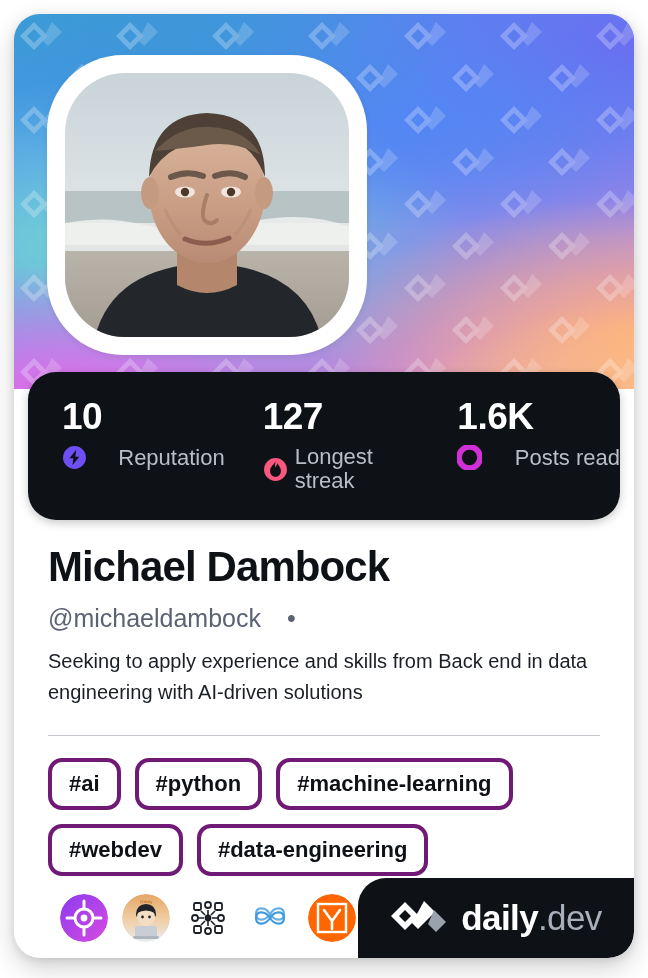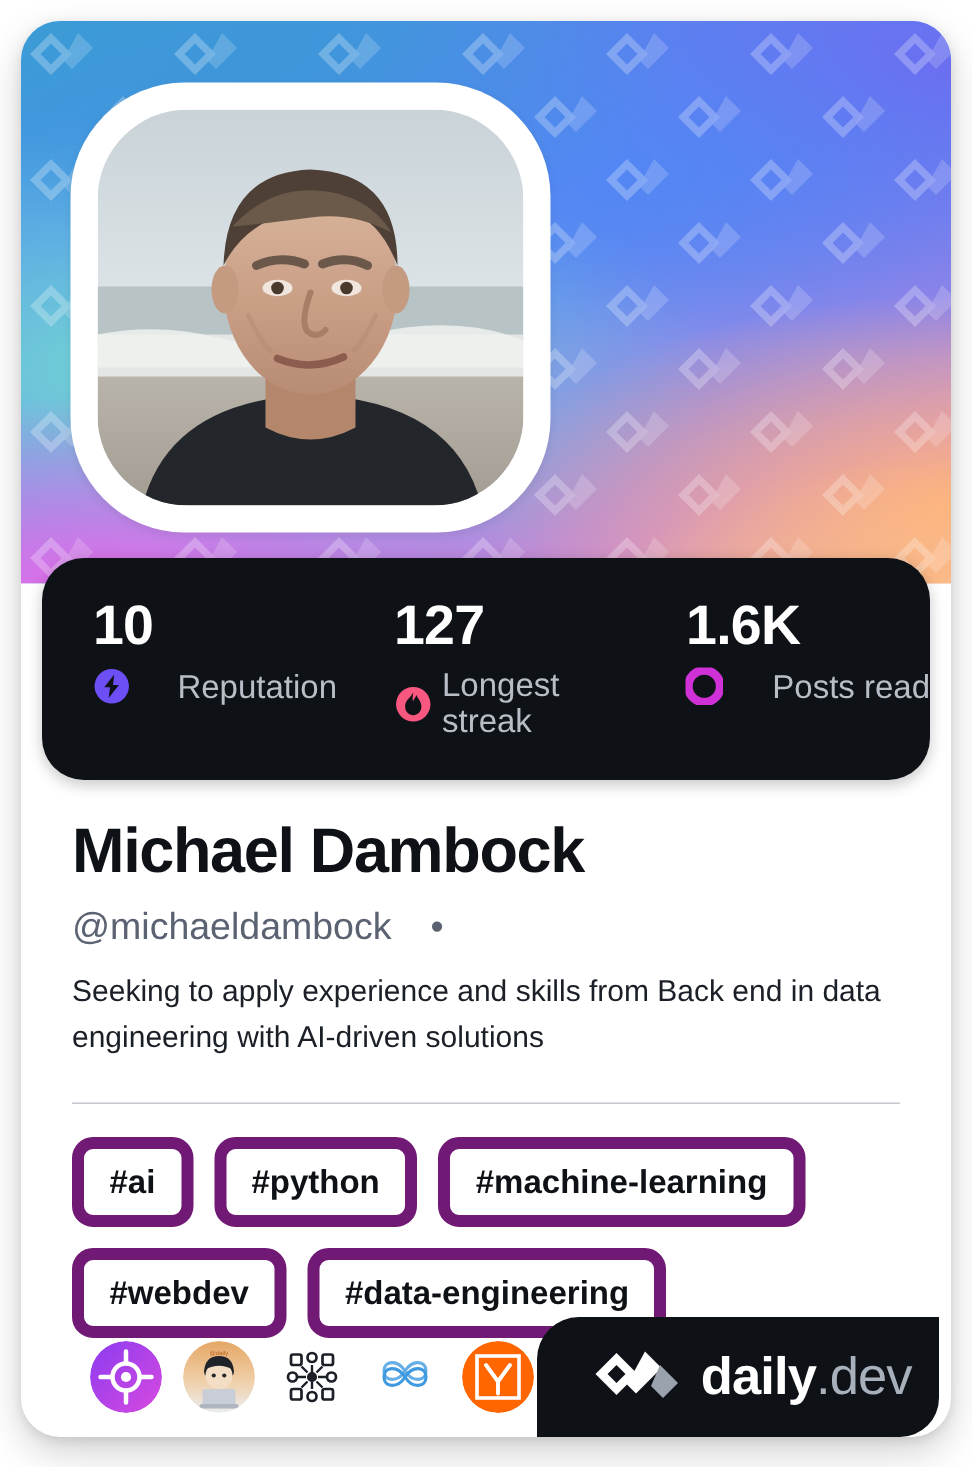"#ai" .tag { border: 8px solid #701a75 -> 4px solid #701a75 }
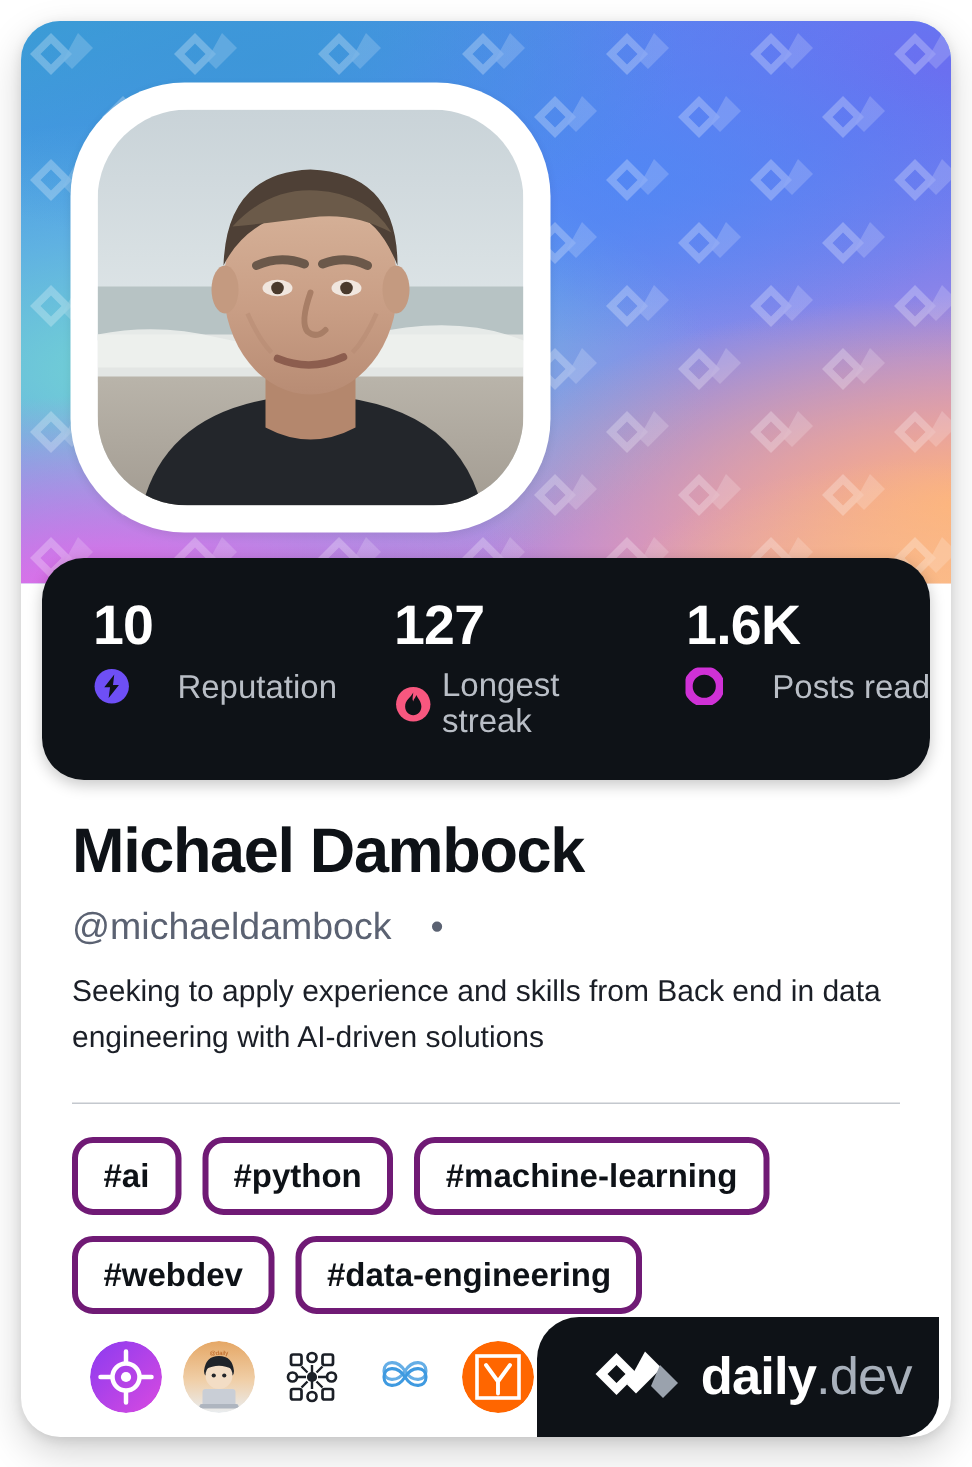"daily.dev" .logo-block { padding-left: 20px -> none; width: 248px -> 276px }
